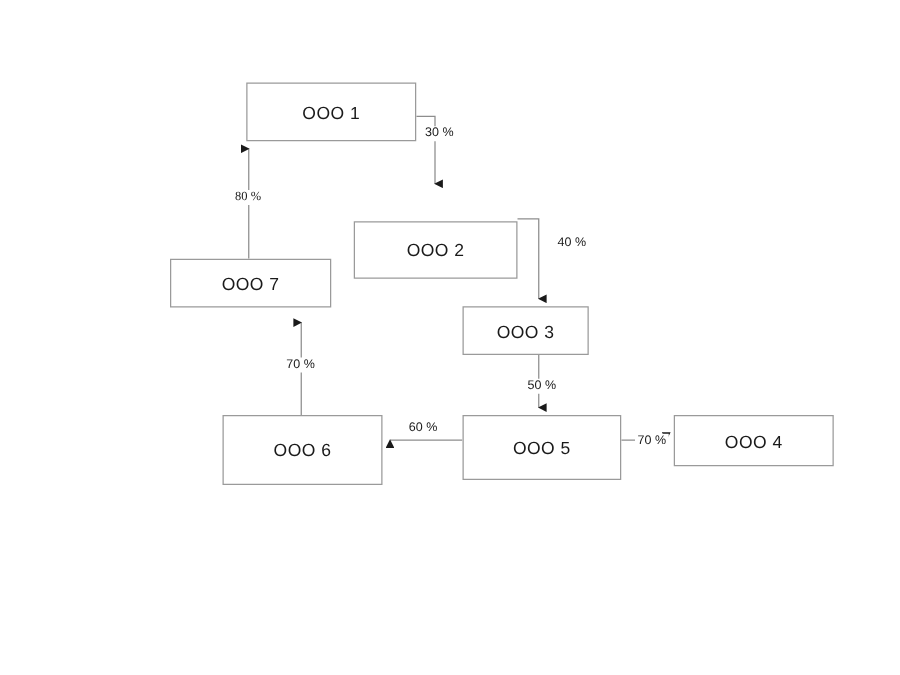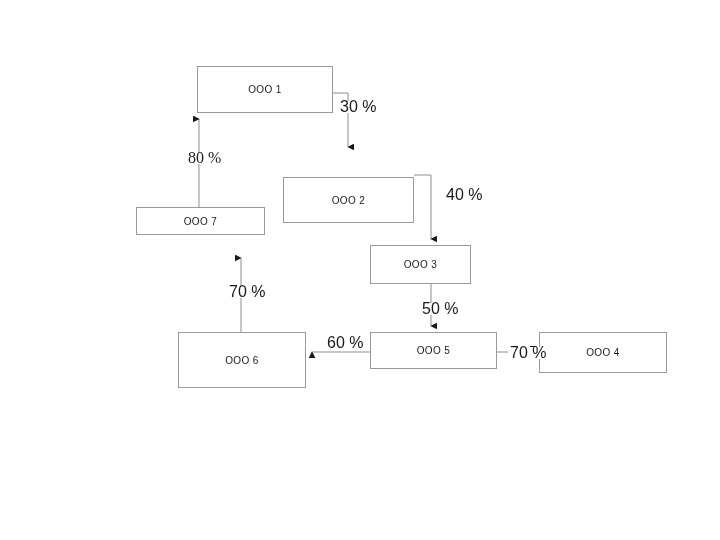"OOO 1" .node-label { font-size: 10px -> 14px }
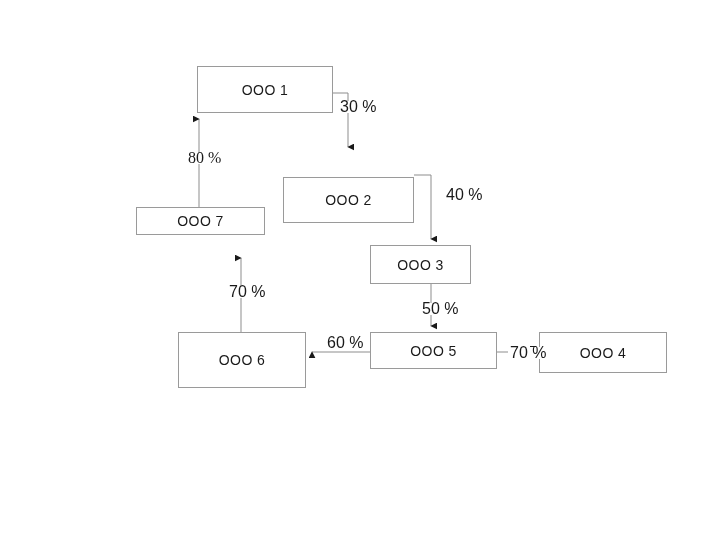"30 %" .edge-label { font-size: 16px -> 10px }
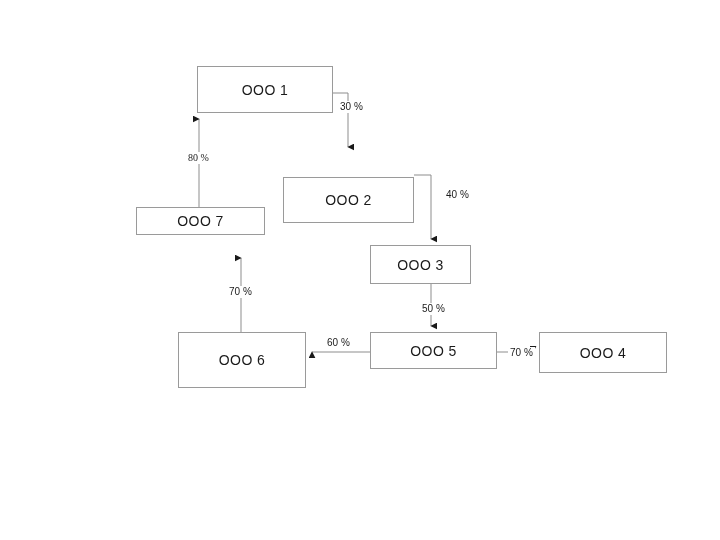"OOO 7" div.node-box { height: 28px -> 39px }
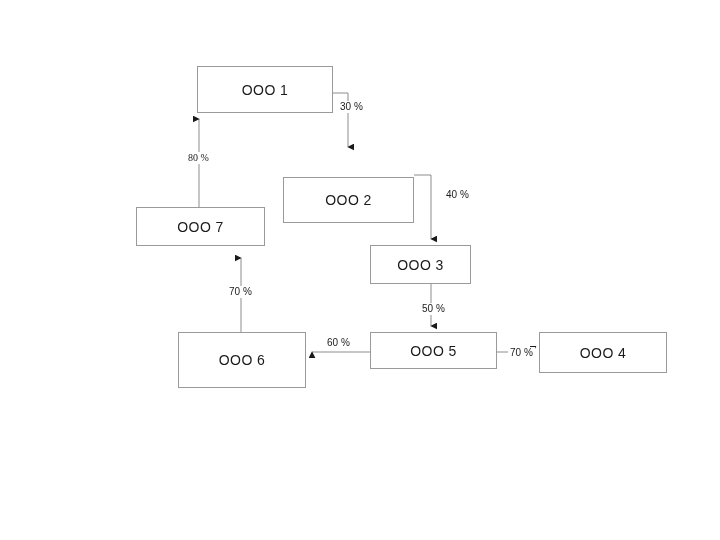"OOO 5" div.node-box { height: 37px -> 52px }
